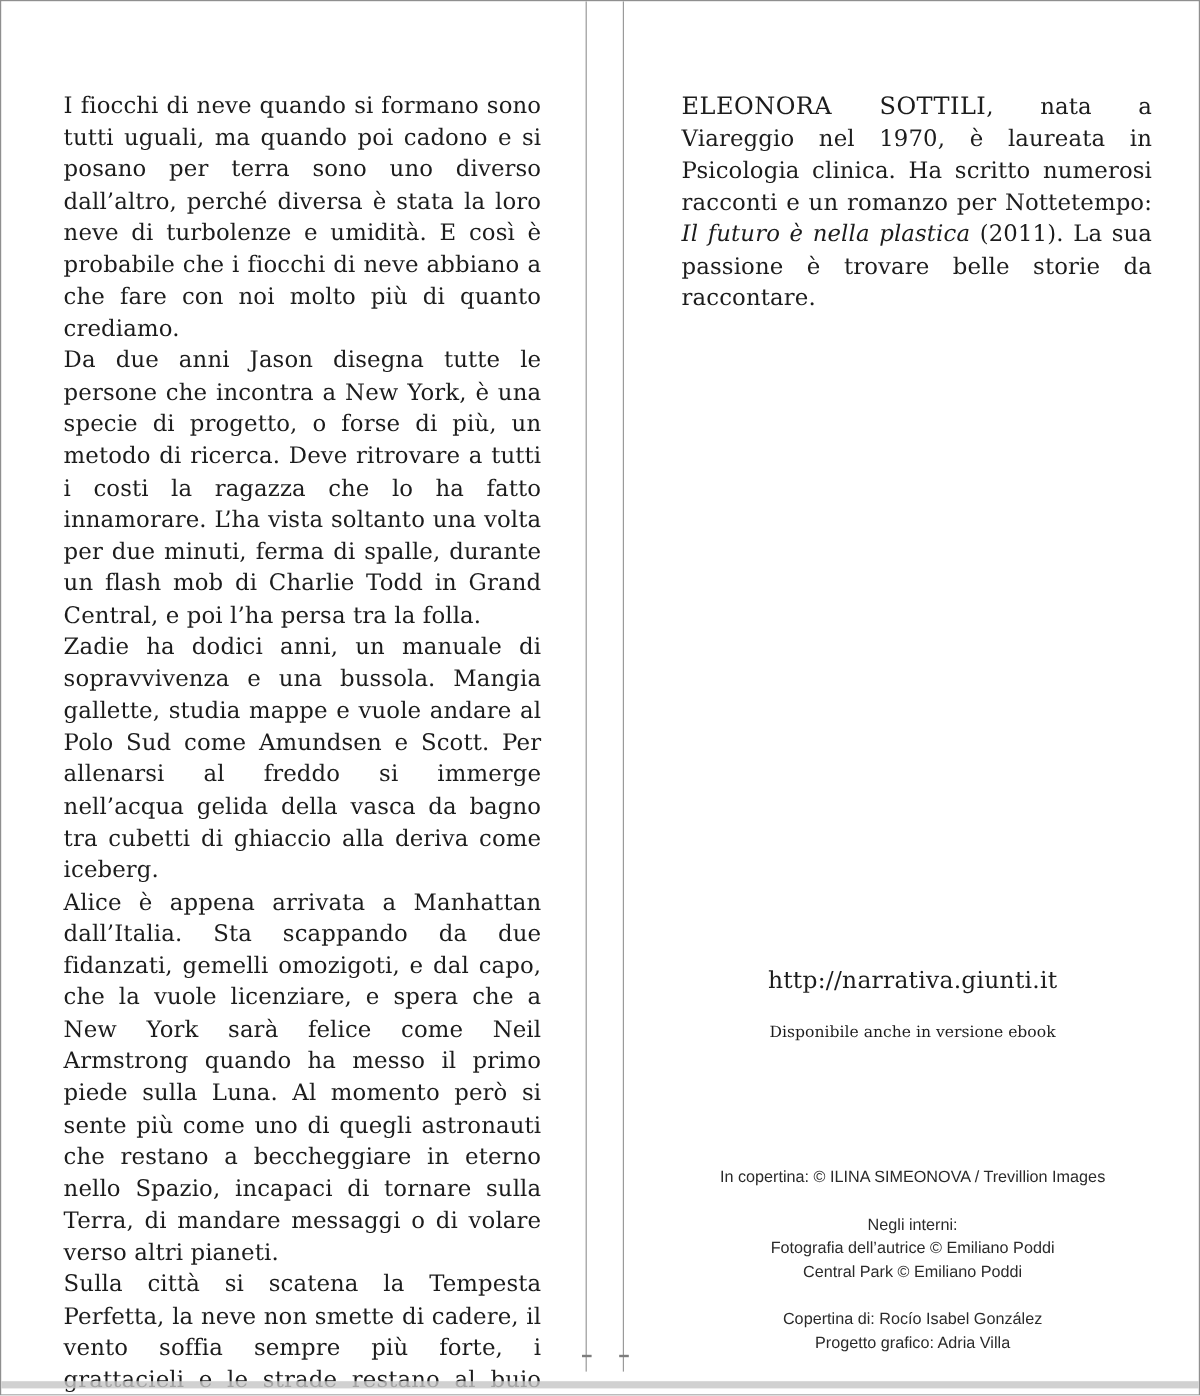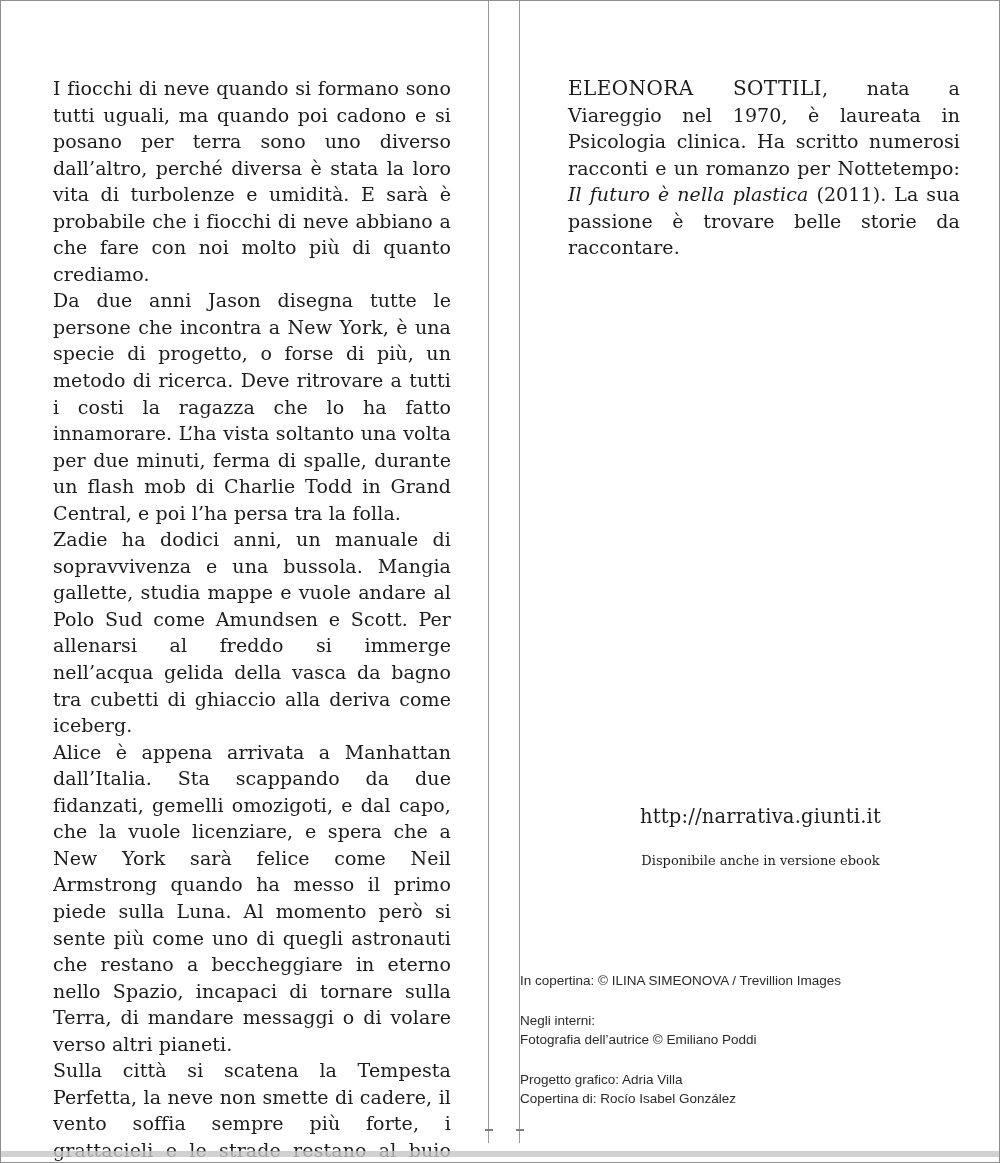"I fiocchi di neve quando" p { text: vita di turbolenze e umidità. E sarà -> neve di turbolenze e umidità. E così }
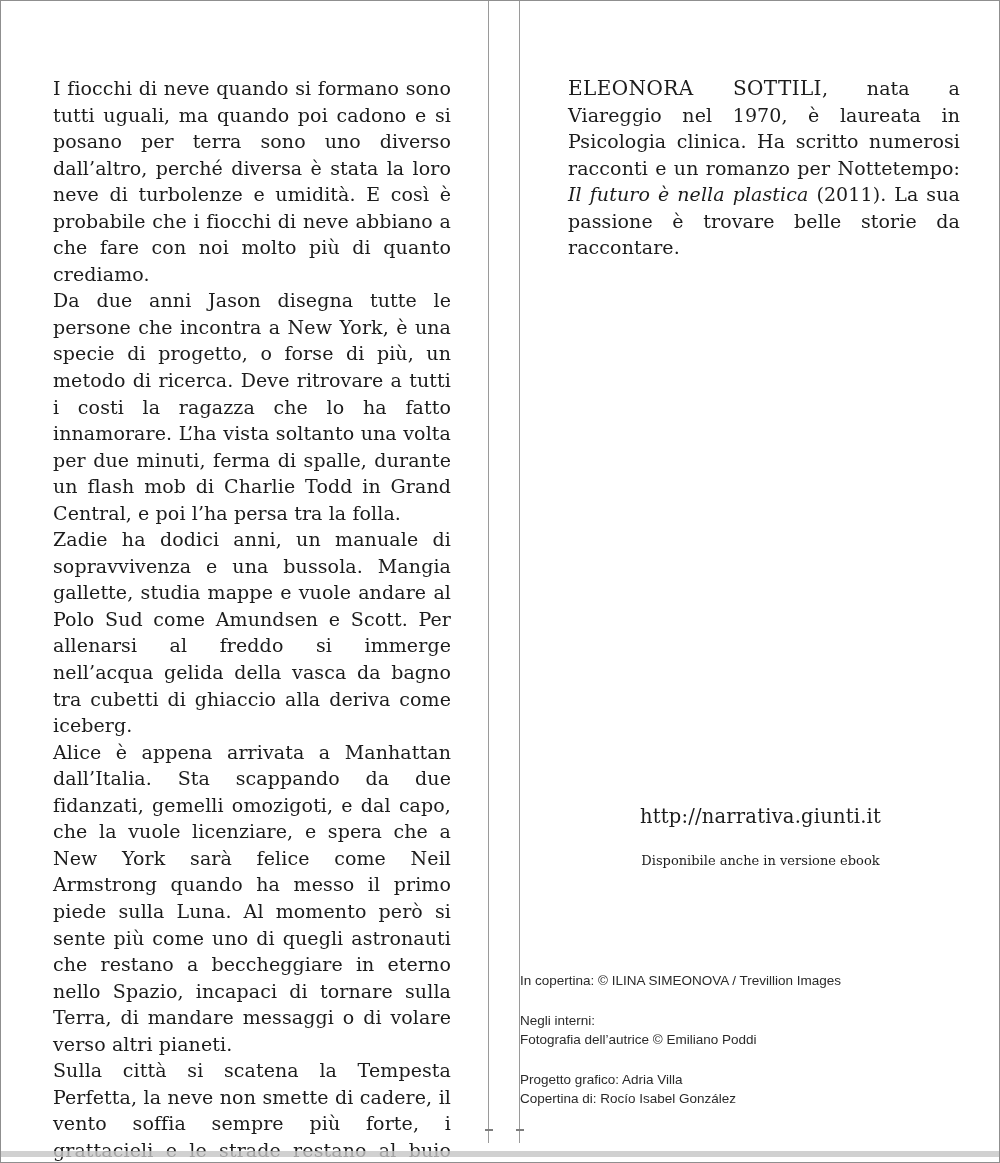"In copertina: © ILINA SIMEONOVA" .credits { text-align: none -> center }
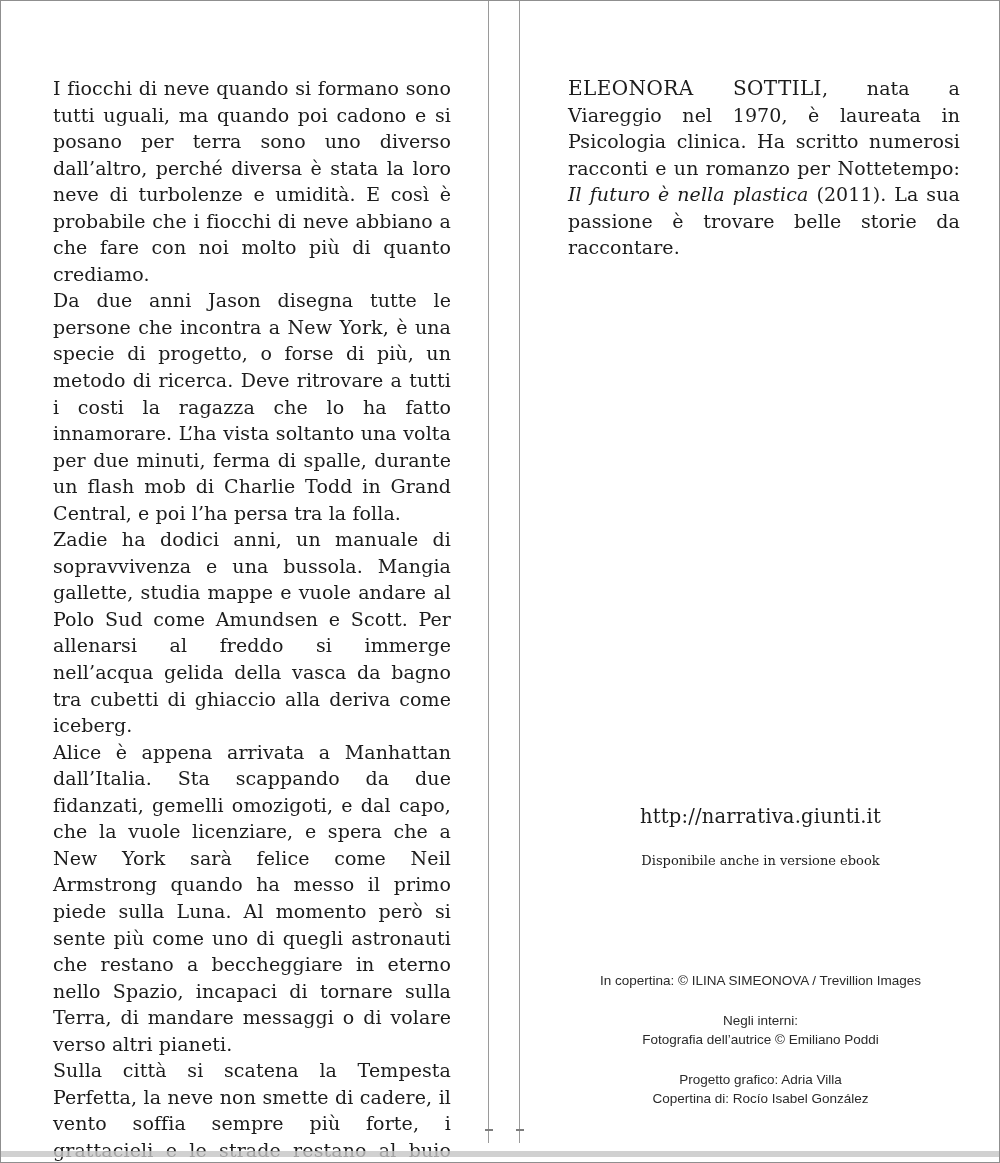"Central Park © Emiliano Poddi" div { html: none -> <div>Central Park © Emiliano Poddi</div> }
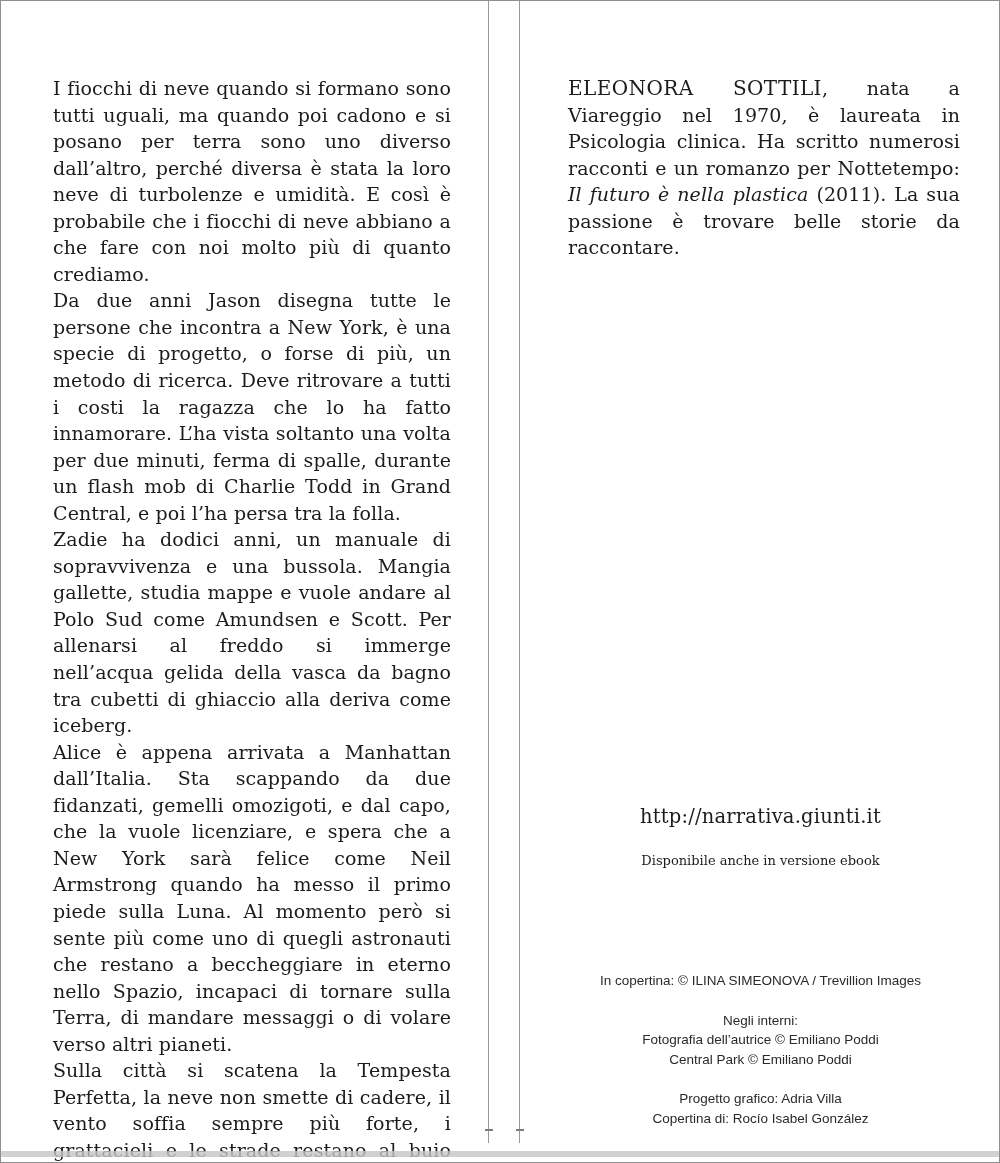"Progetto grafico: Adria Villa" div { order: before "Copertina di: Rocío Isabel González" -> after "Copertina di: Rocío Isabel González" }
